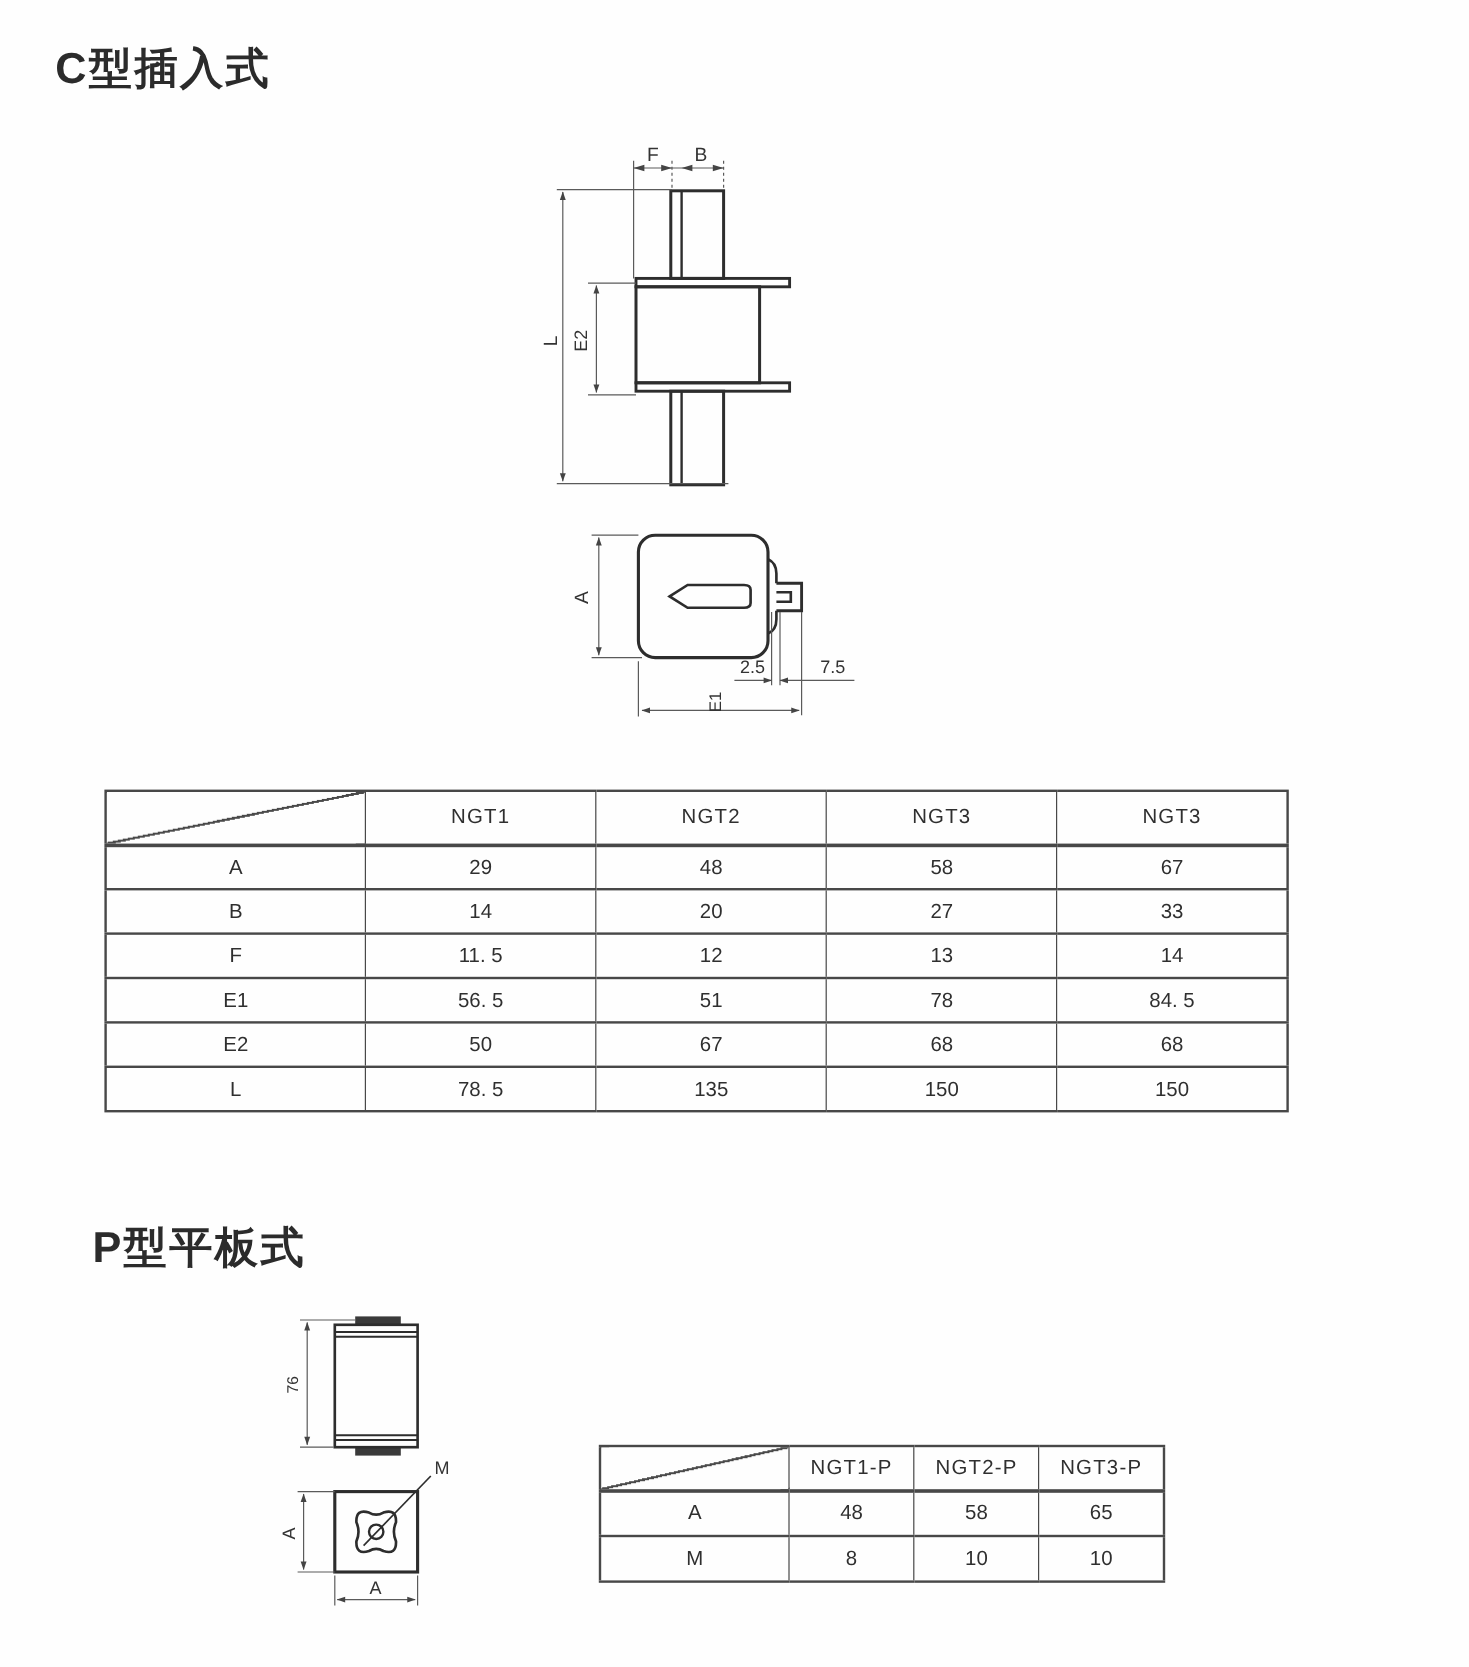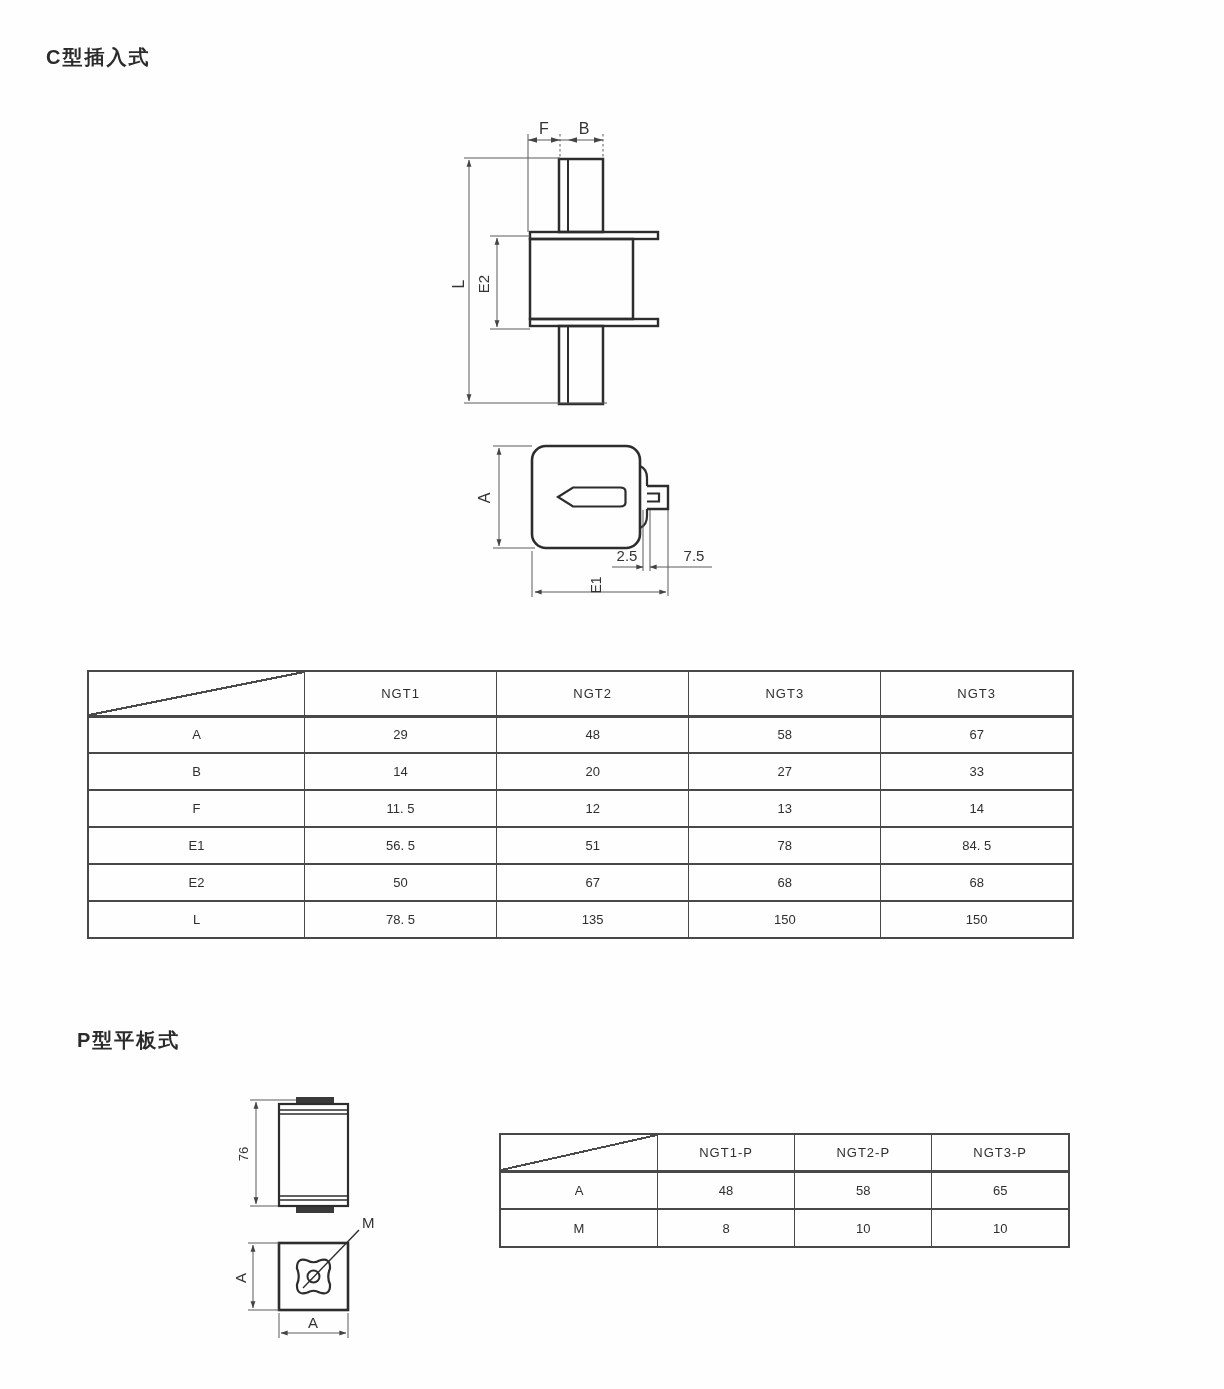"C型插入式" .sec-title { font-size: 20px -> 36px }
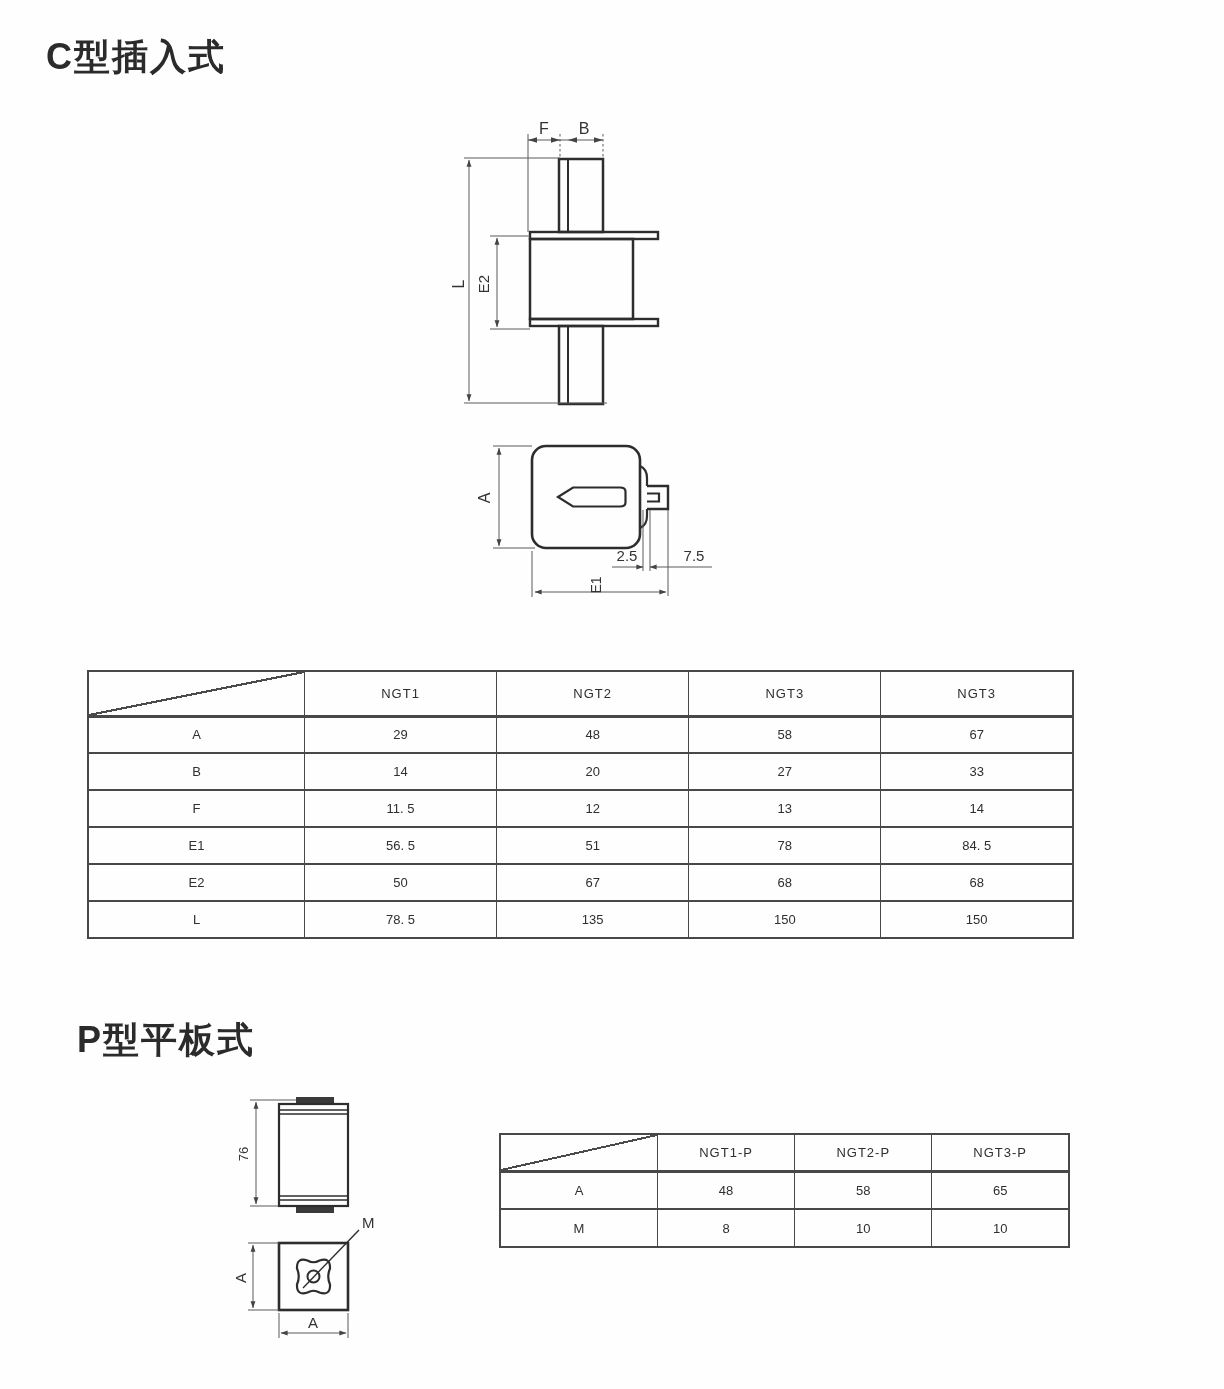"NGT1" .dim-table { font-size: 13px -> 17px; margin-top: 12px -> none }
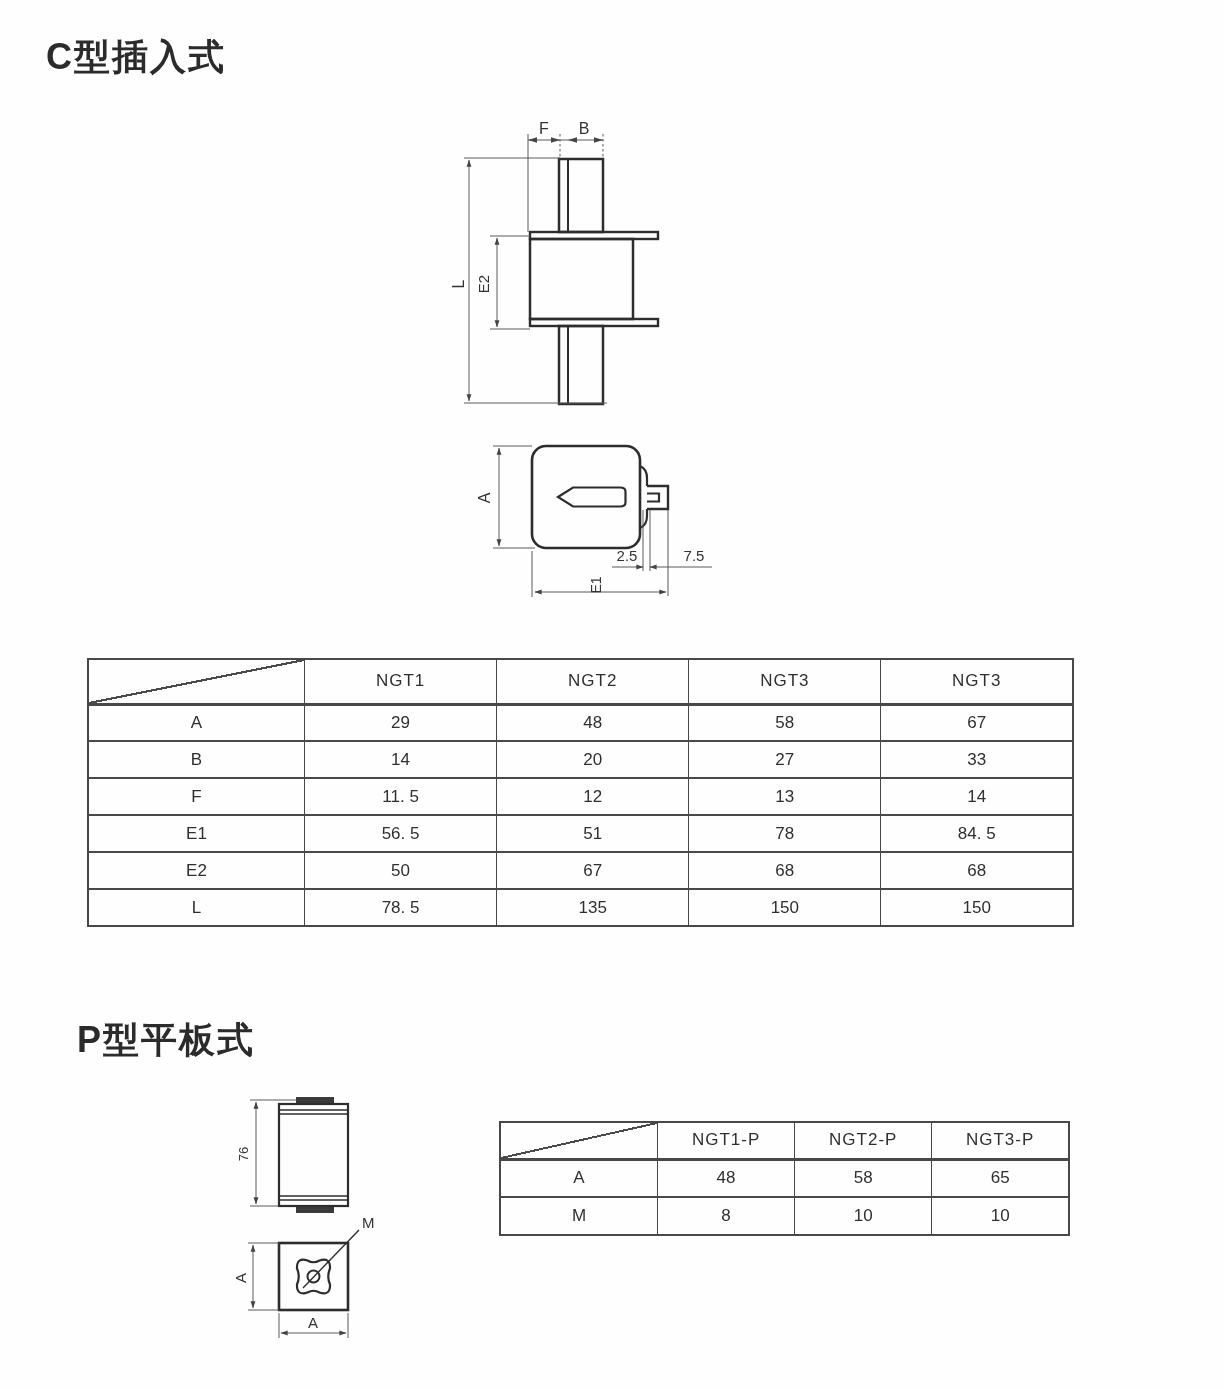"NGT1-P" .t-p { top: 1121px -> 1204px; width: 571px -> 472px }
